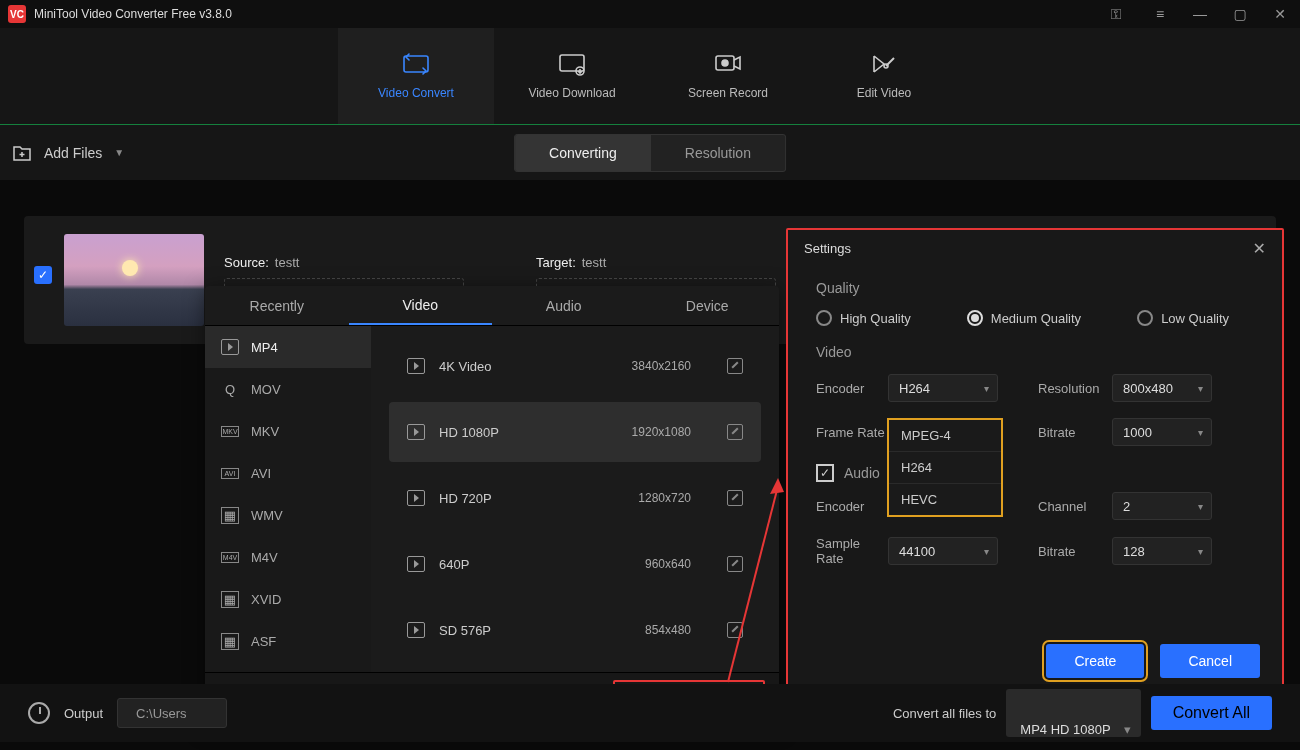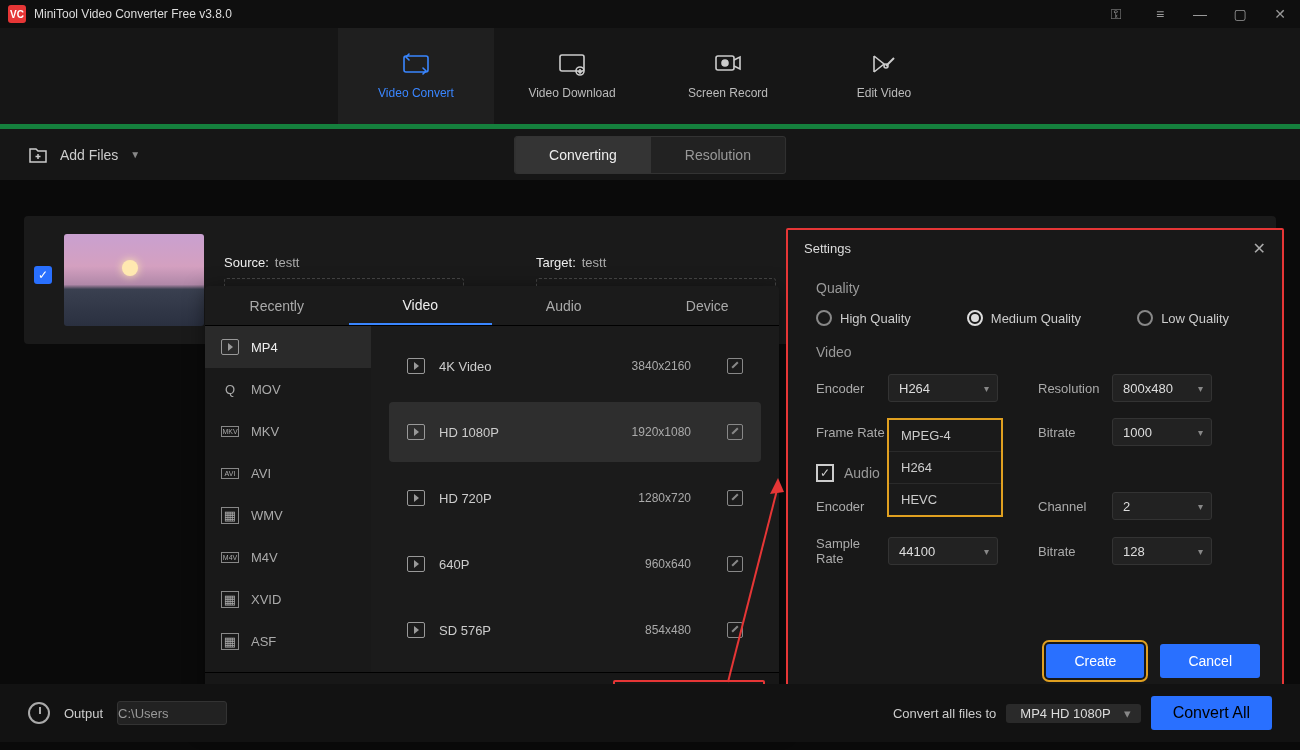"Add Files" .toolrow { border-top: 5px solid #15803d -> 1px solid #15803d; padding: 0 28px -> 0 12px }
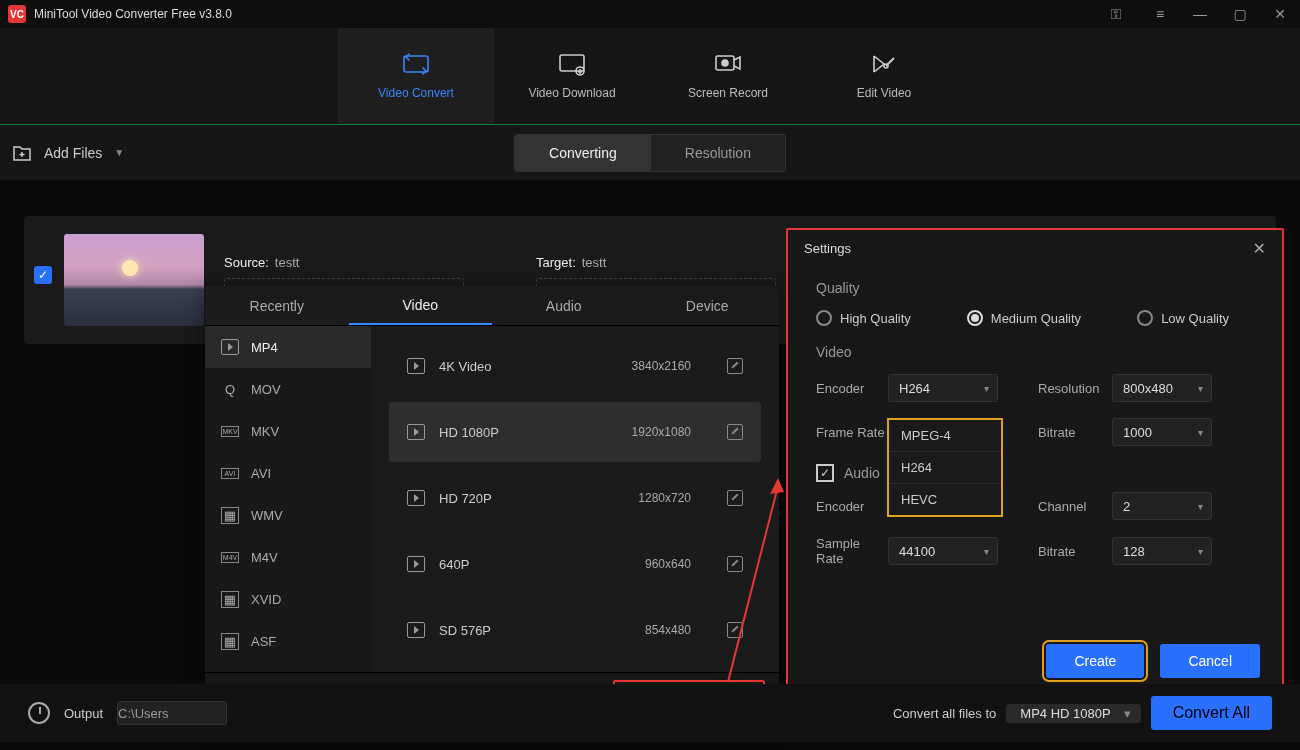"C:\Users" .outpath { height: 24px -> 30px; padding: 0 0 -> 0 18px }
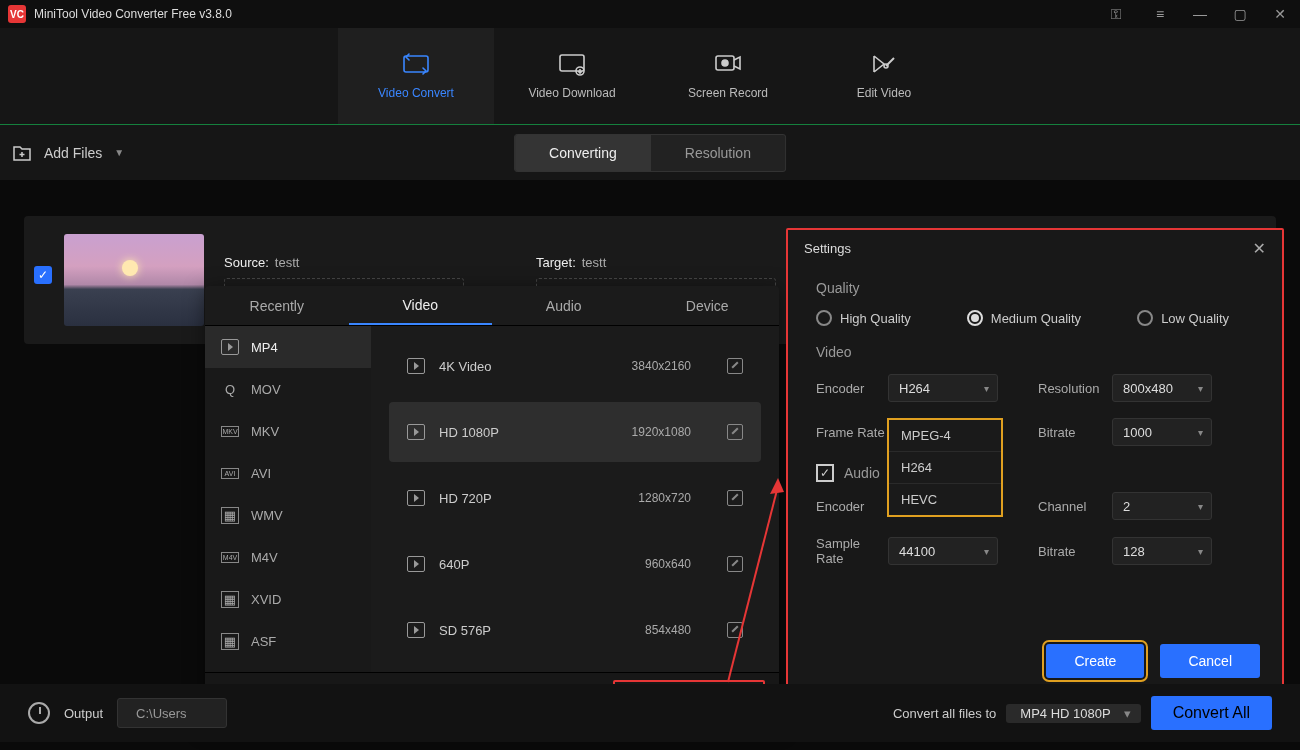"MP4 HD 1080P" .convert-select { align-items: center -> flex-end; height: 19px -> 48px }
